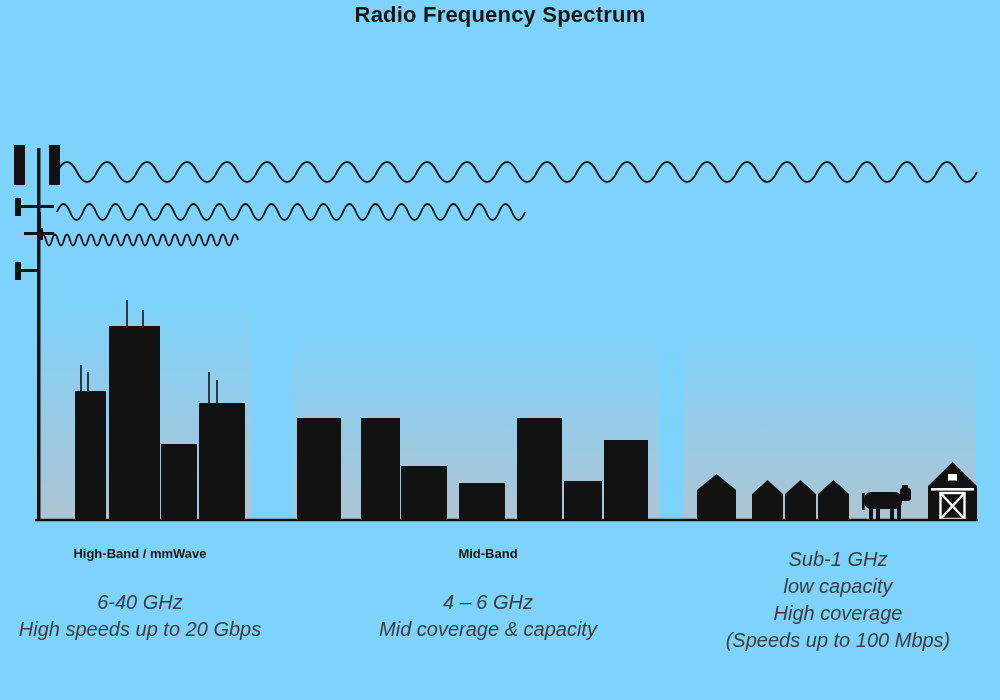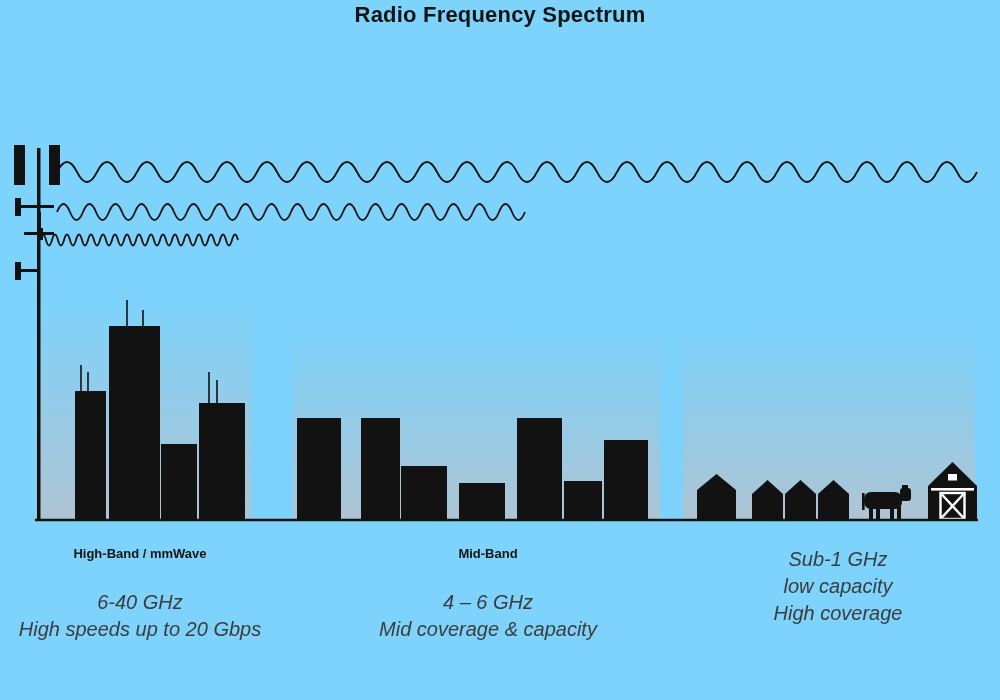"(Speeds up to 100 Mbps)" div.band-line { html: none -> <div>(Speeds up to 100 Mbps)</div> }
